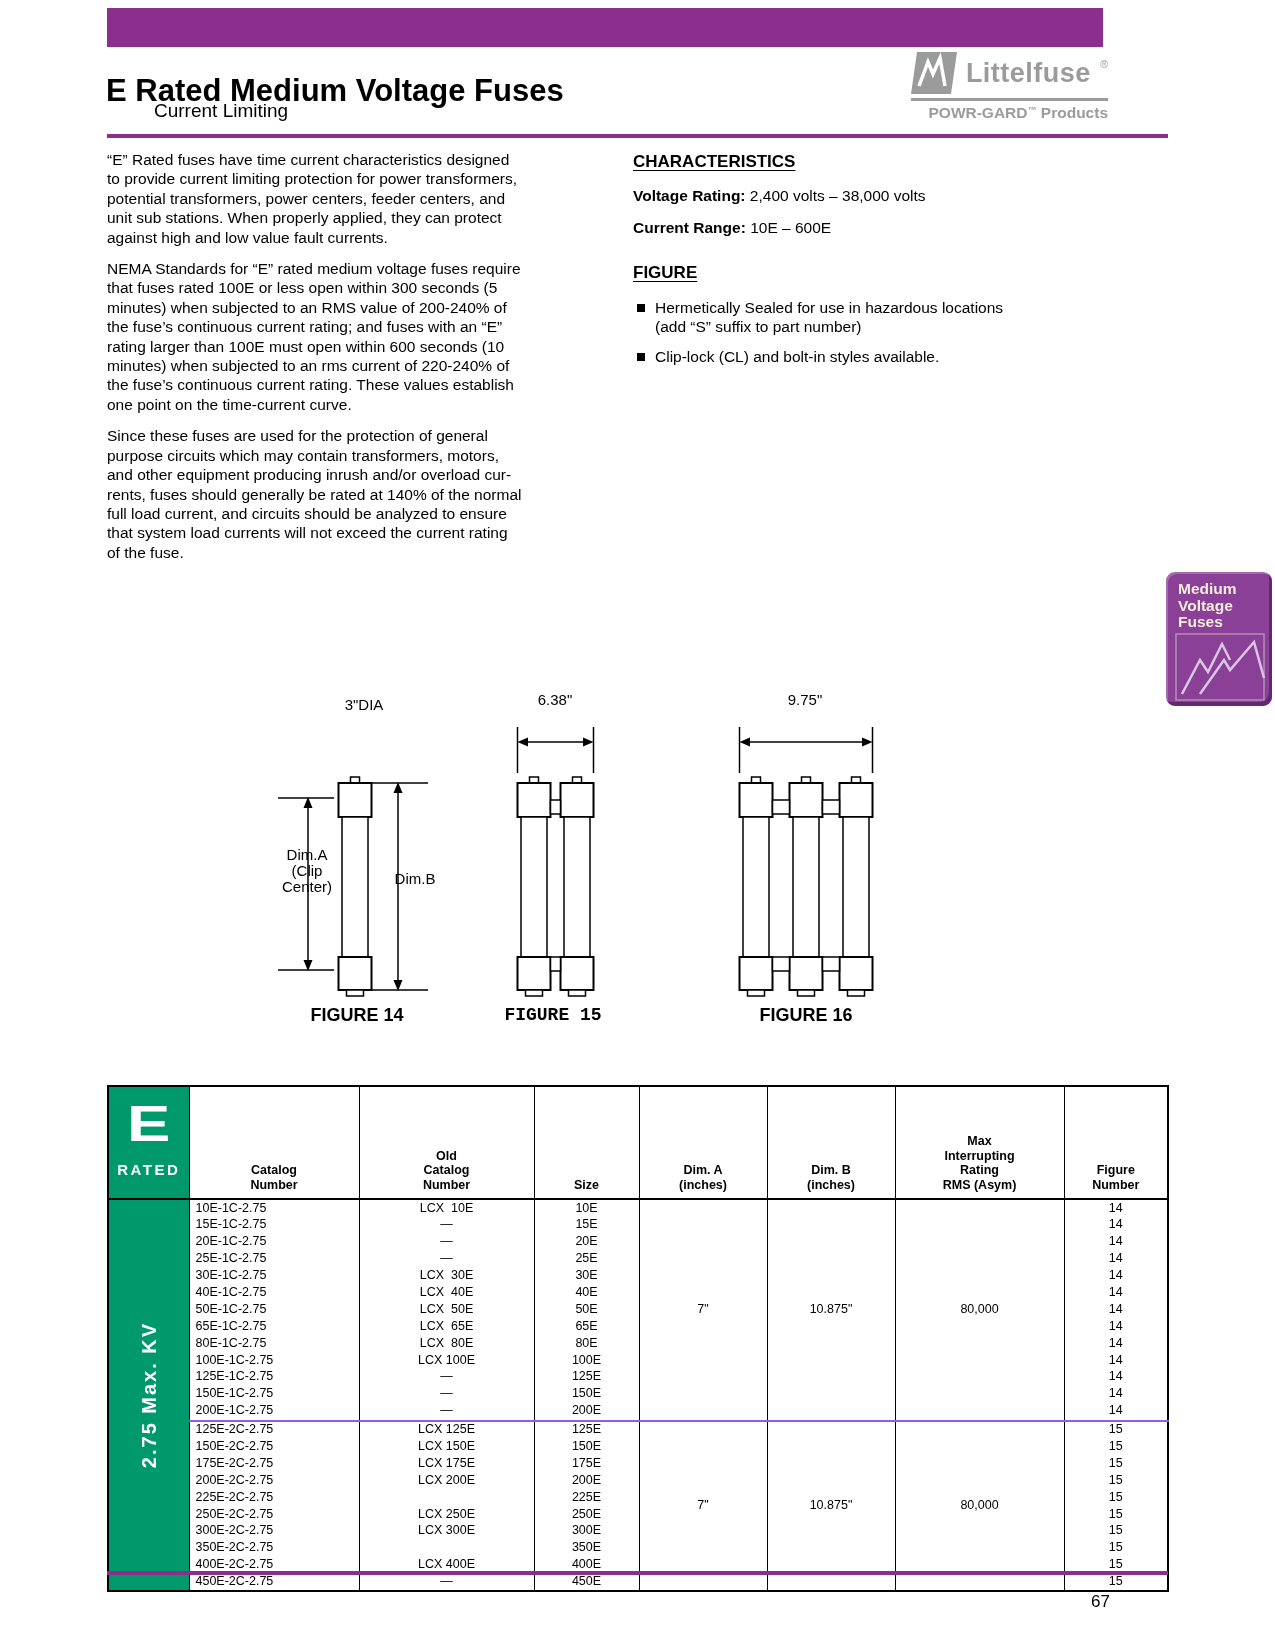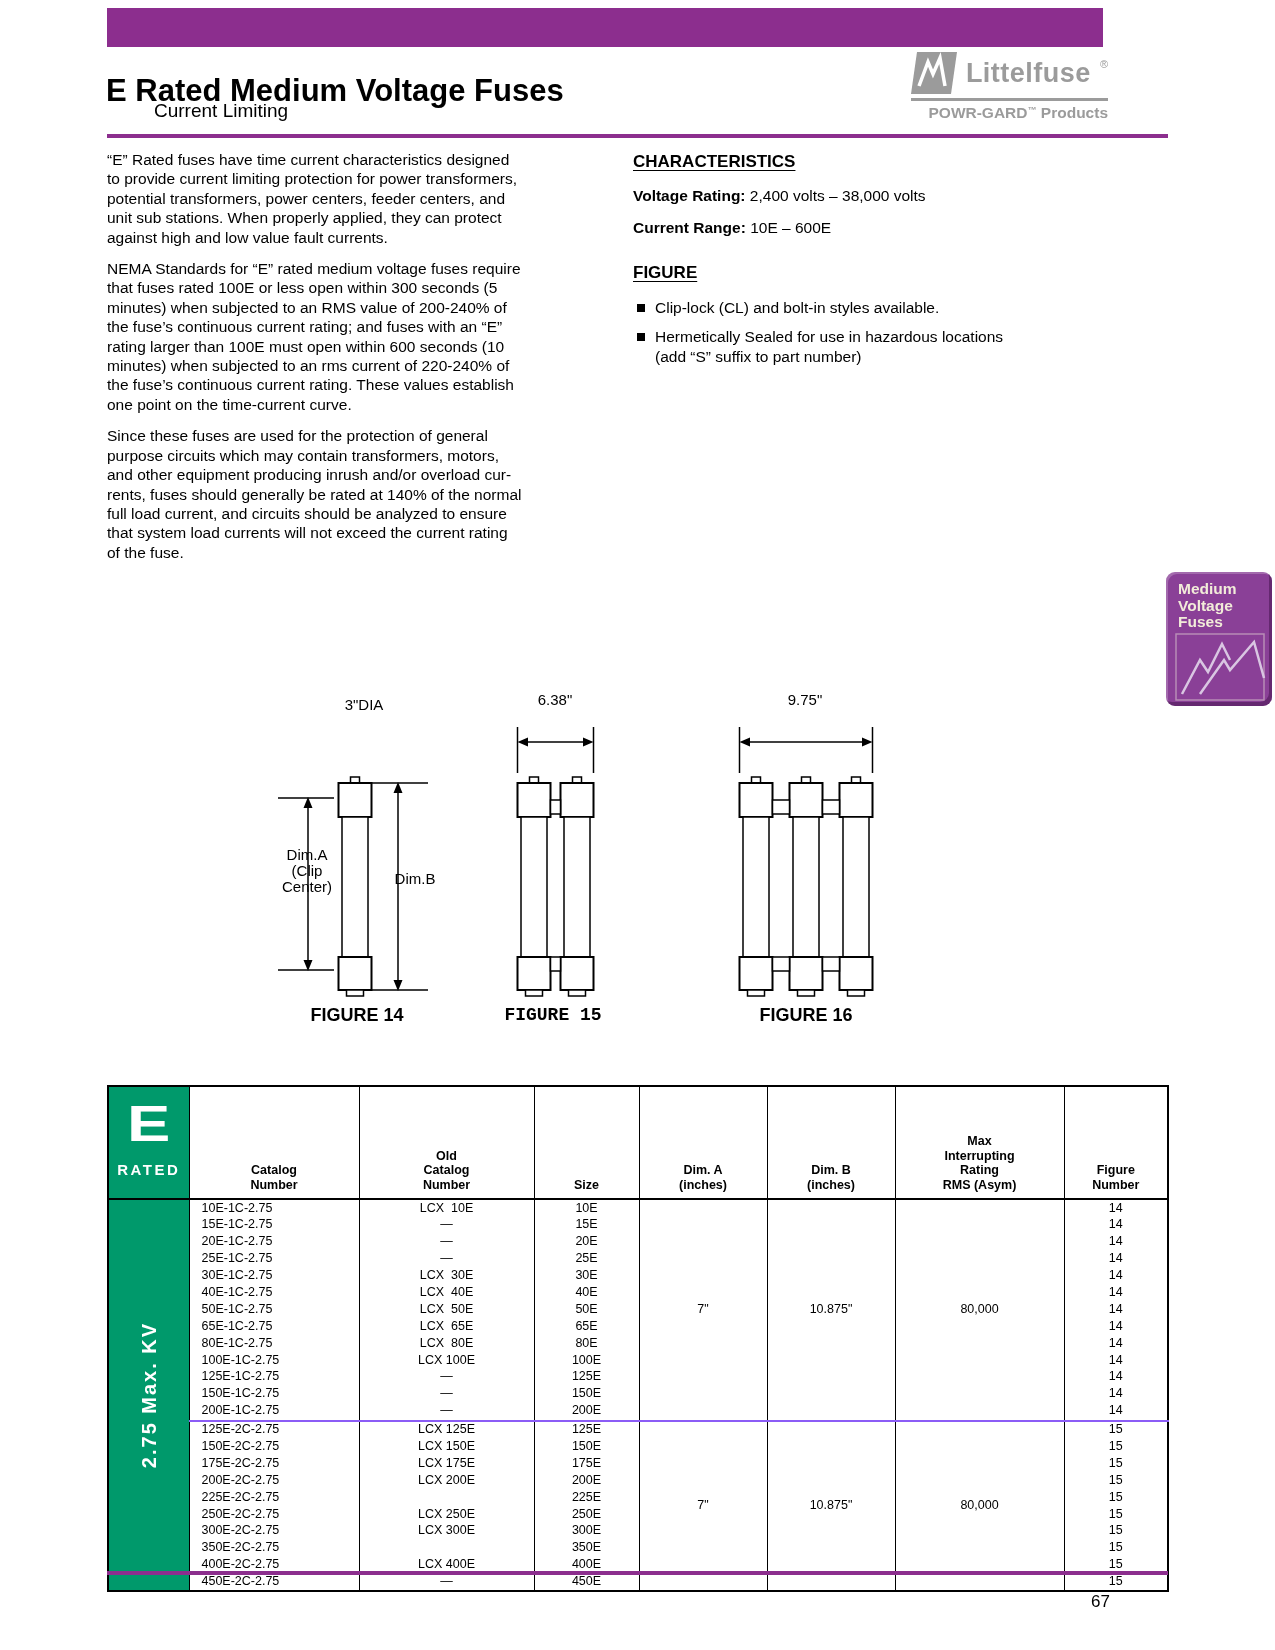"Clip-lock (CL) and bolt-in styles" div.bullet-row { order: before "Hermetically Sealed for use in" -> after "Hermetically Sealed for use in" }
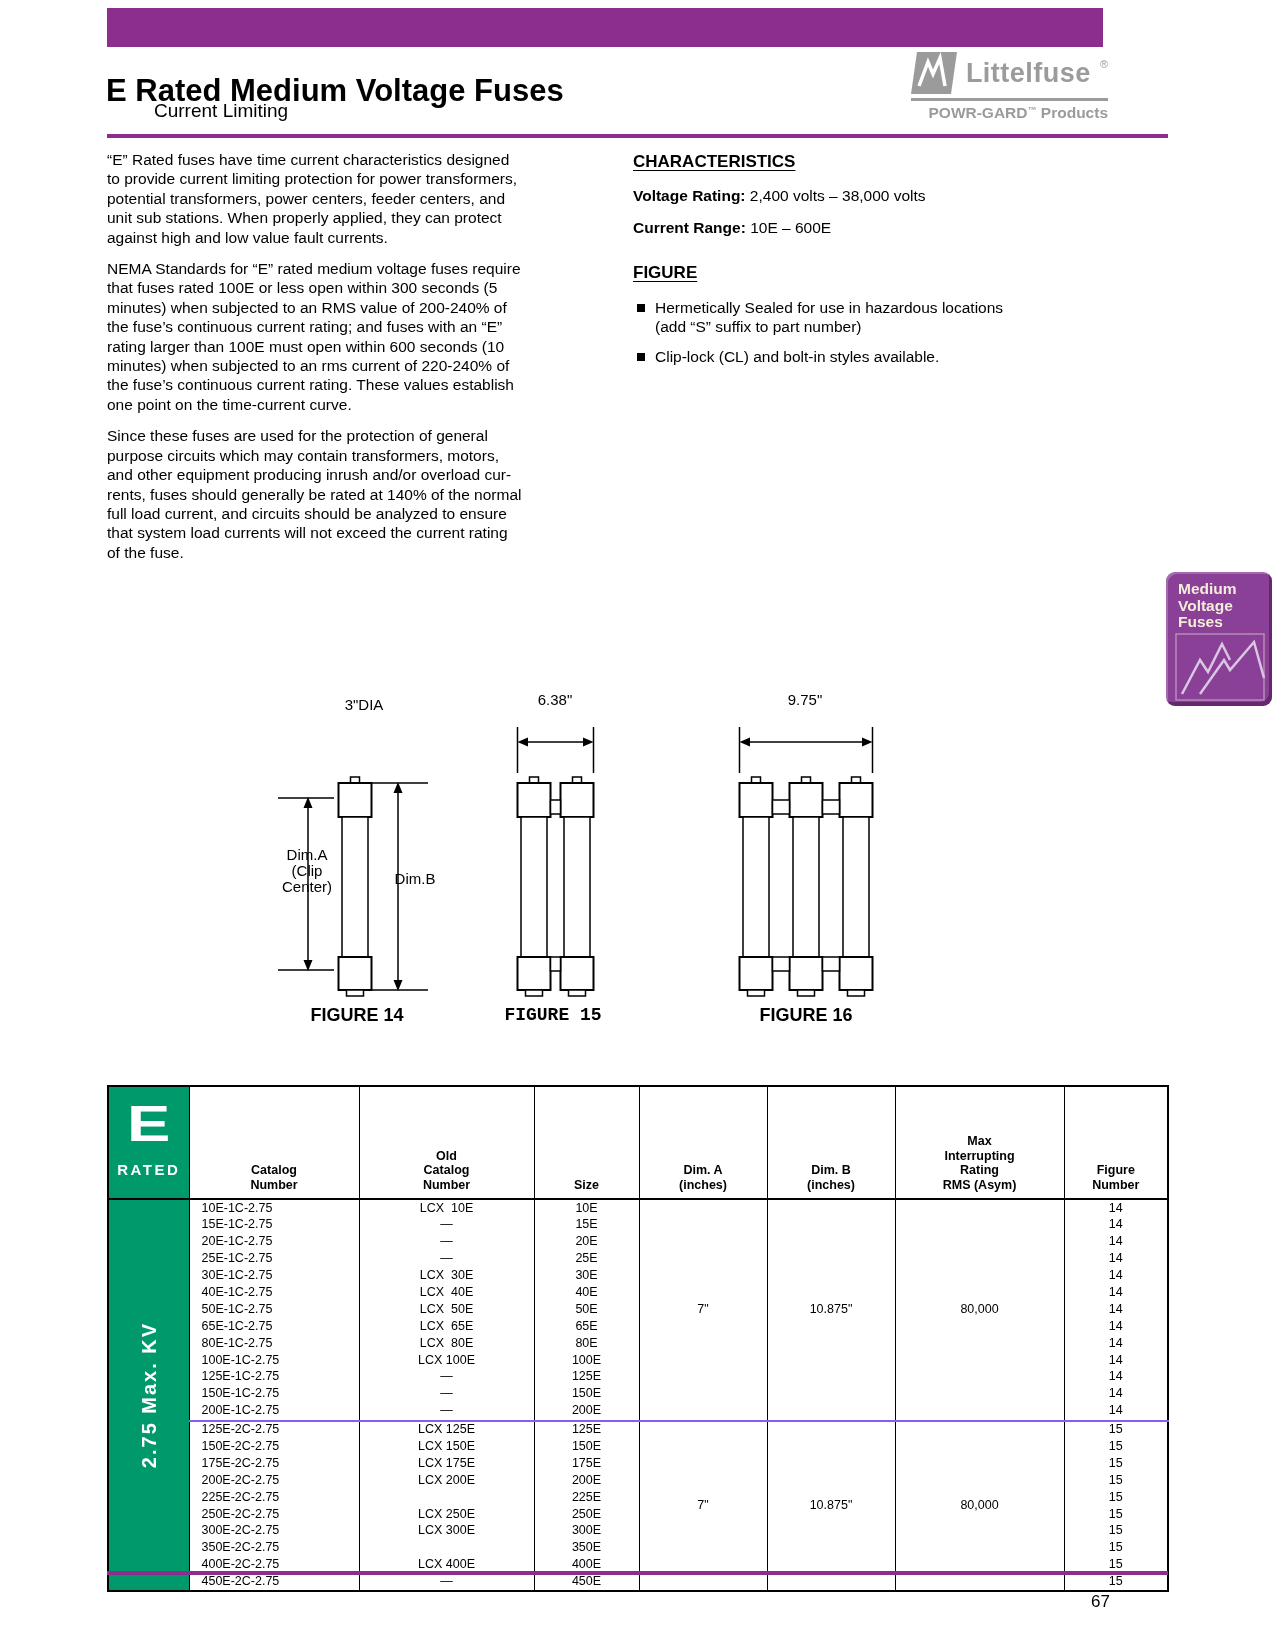"10E-1C-2.75" .fuse-table tbody td.cat { padding-left: 12px -> 6px }
